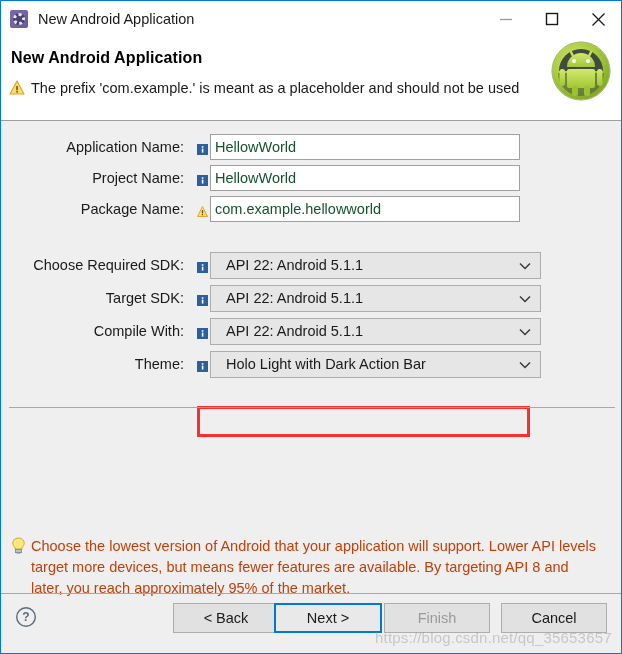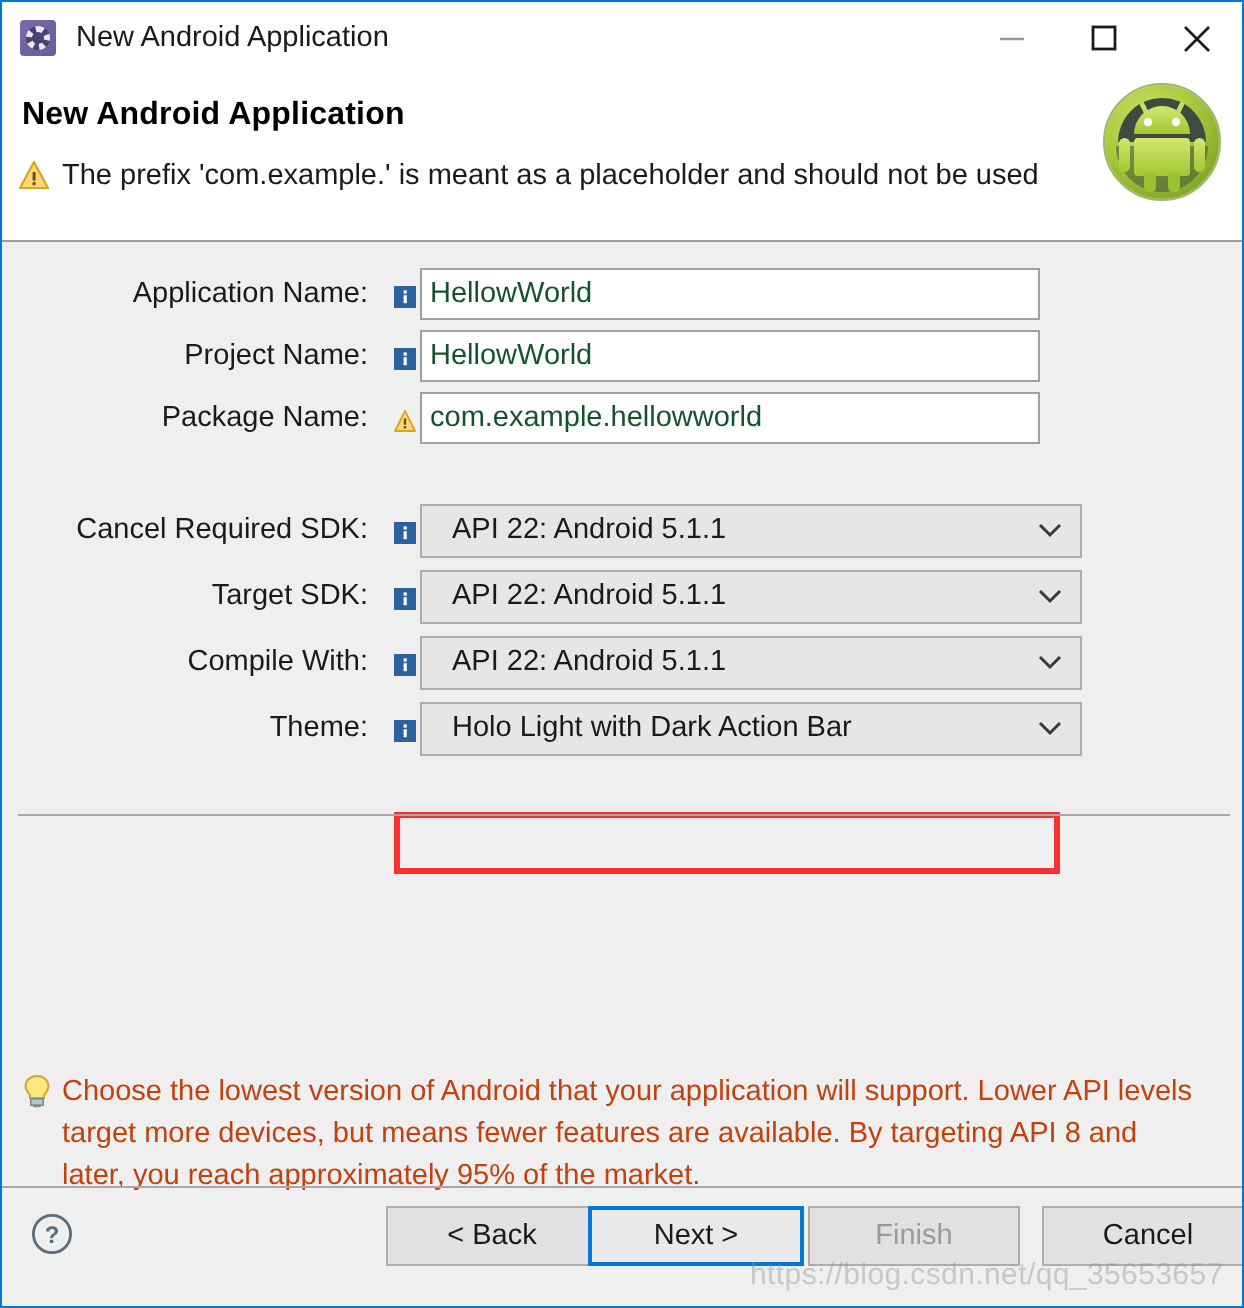"Cancel Required SDK:" div.row-label { text: Cancel -> Choose }
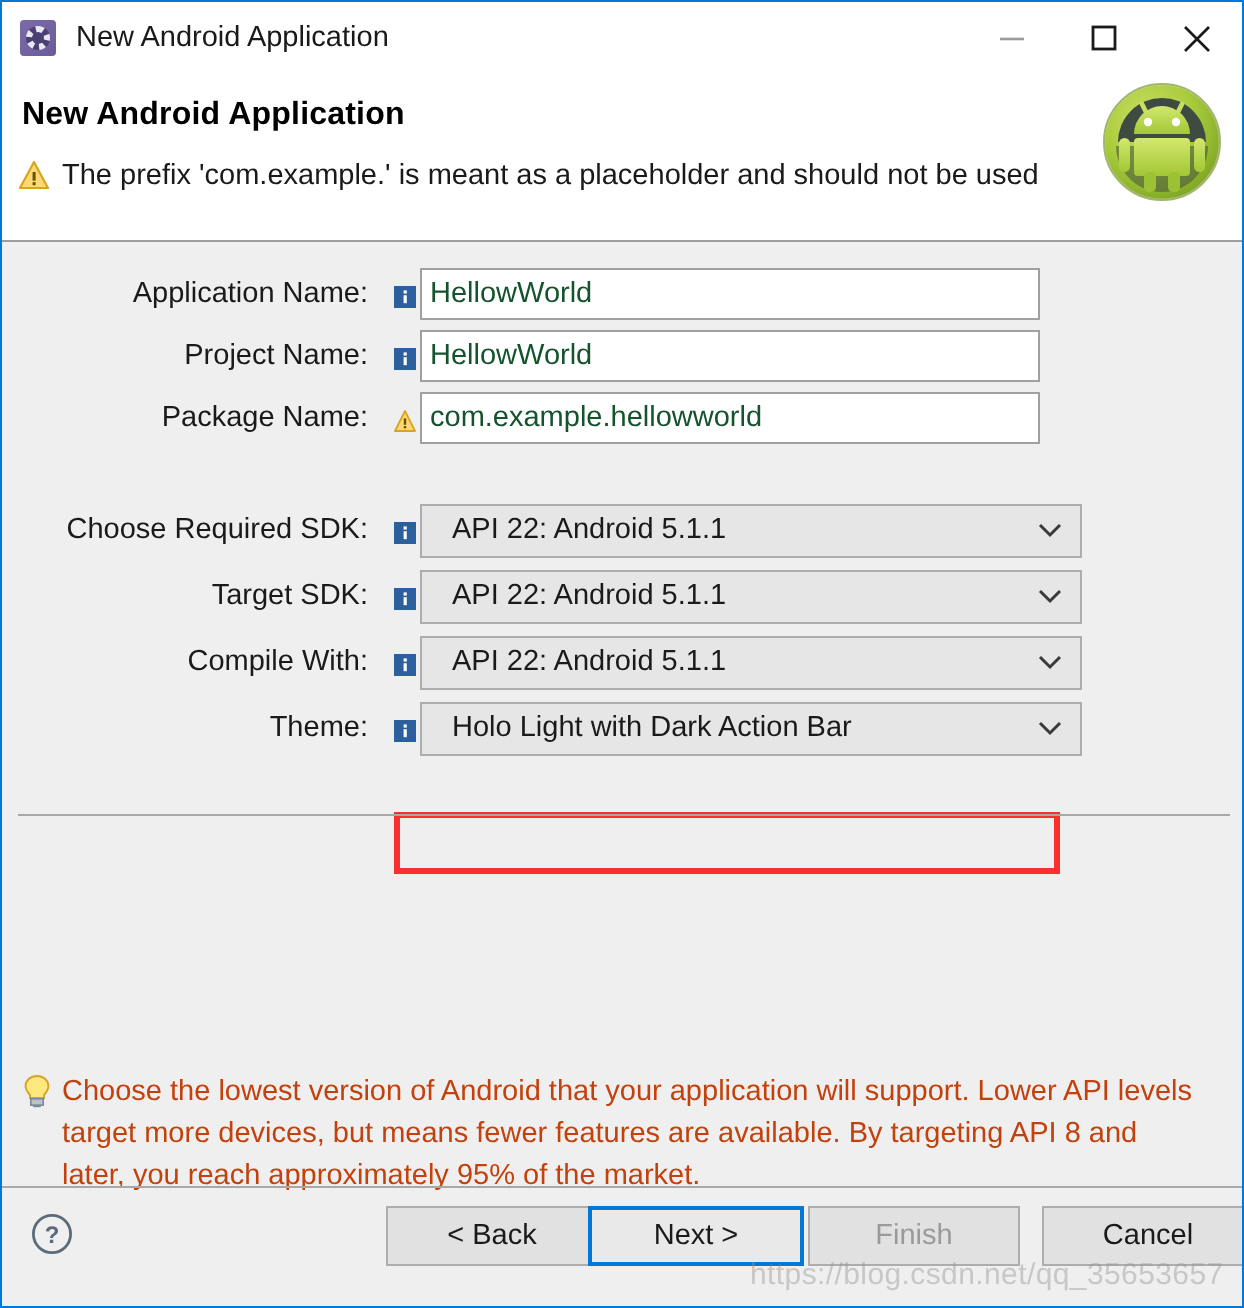"< Back" .btn { margin-left: 20px -> none }
